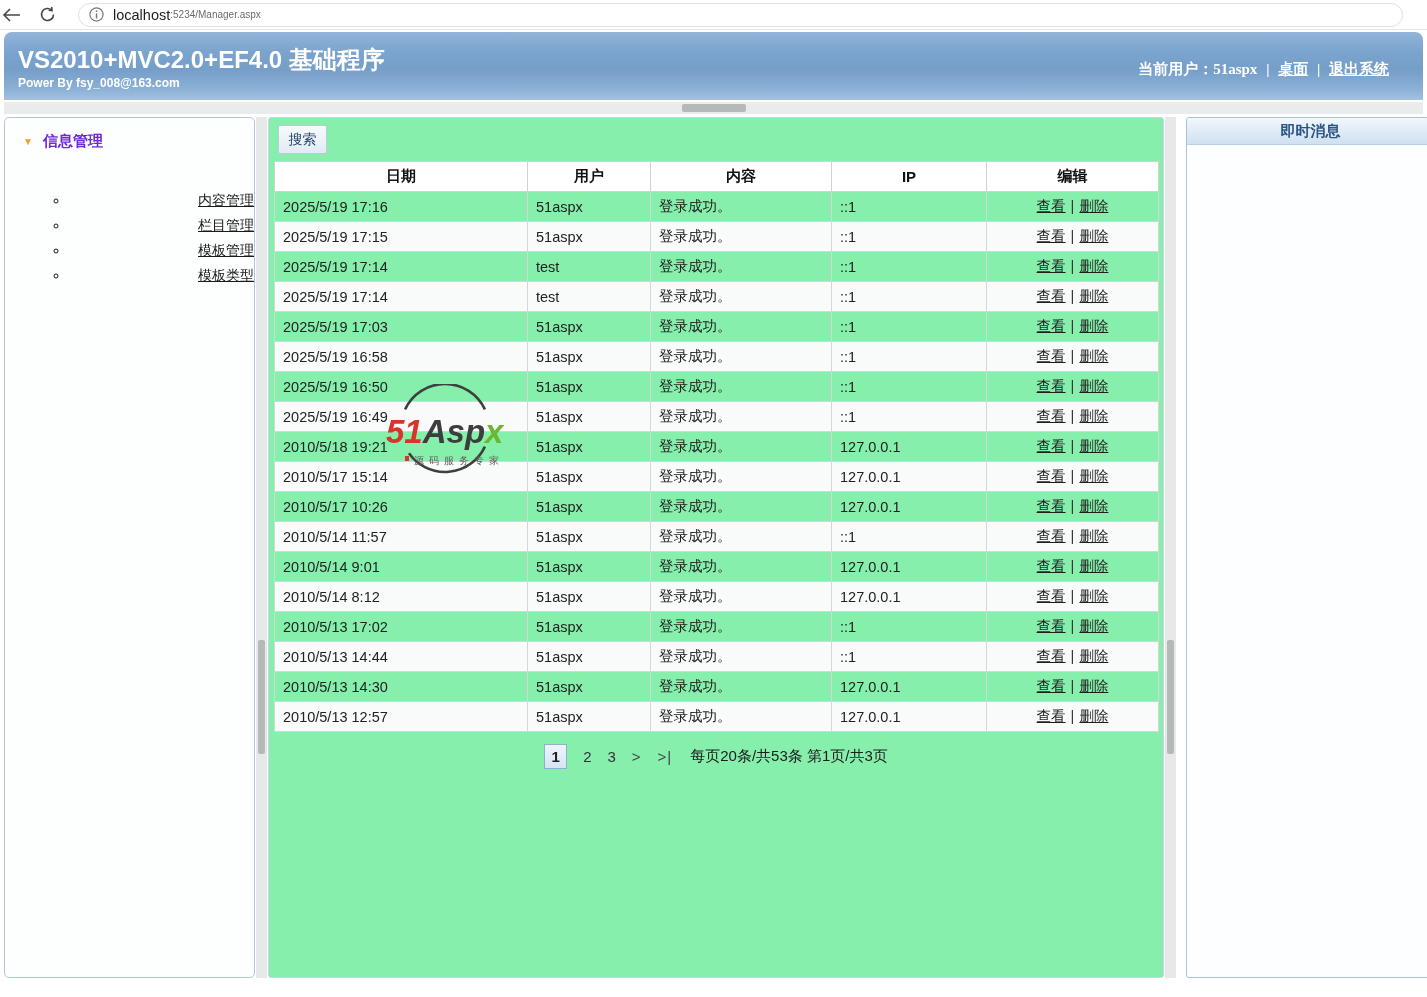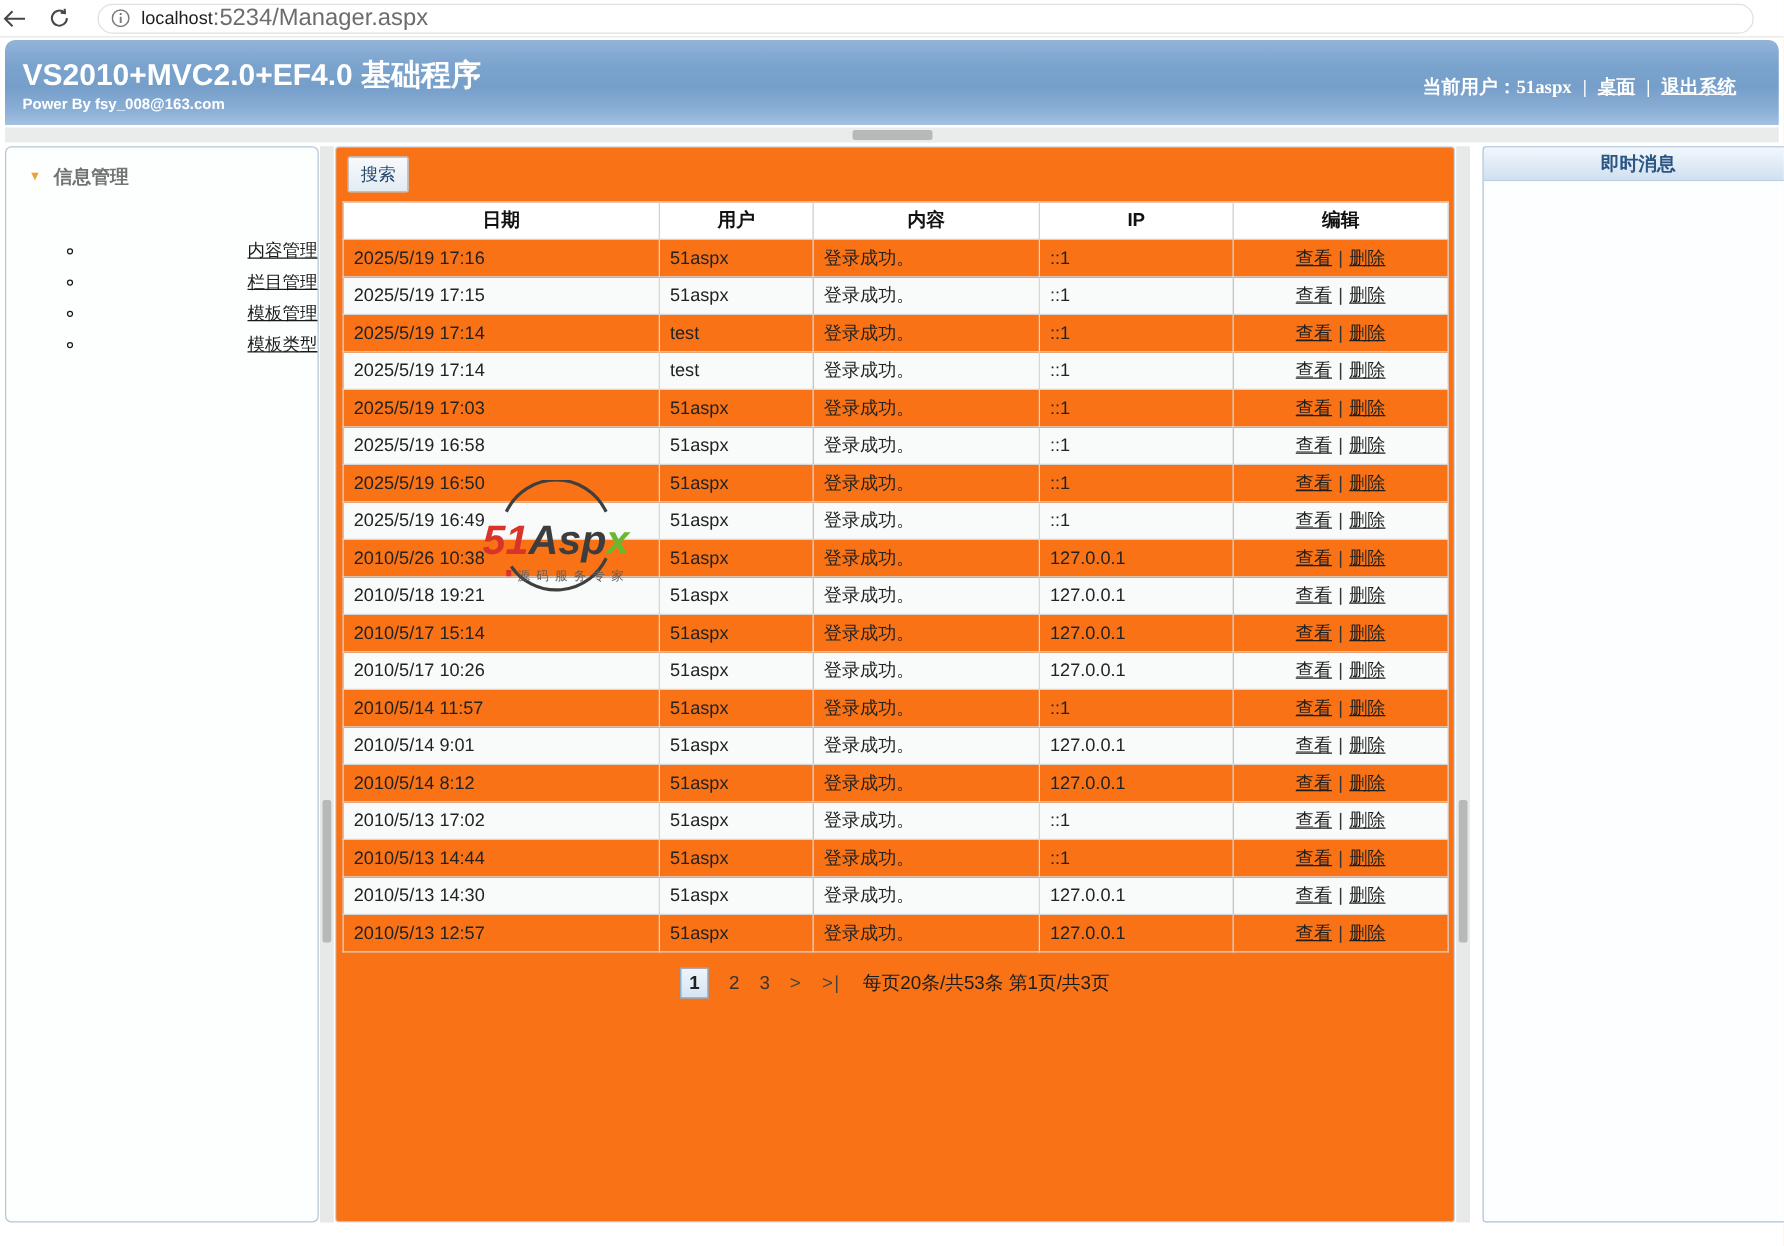":5234/Manager.aspx" .url-rest { font-size: 19px -> 10px }
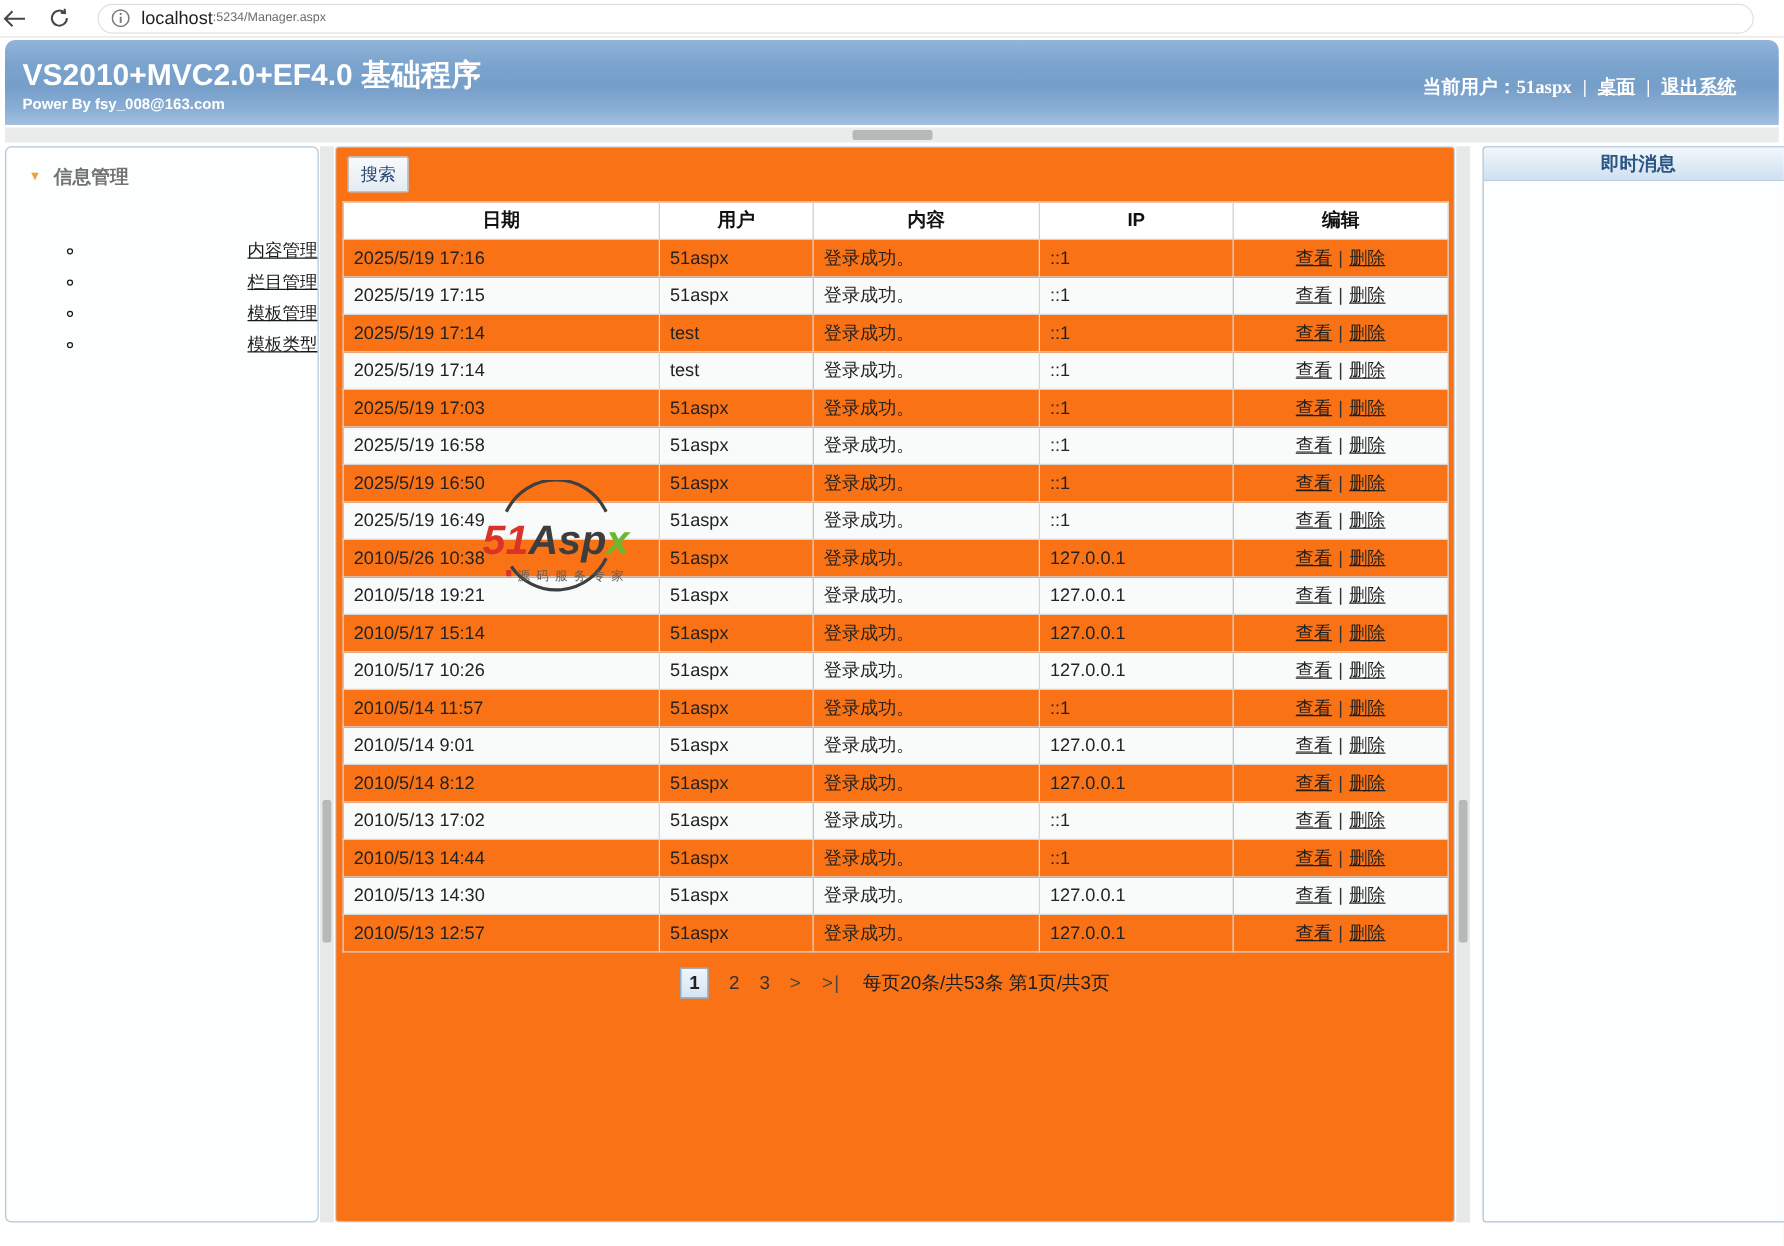"信息管理" .group-title { color: #737373 -> #6d28d9 }
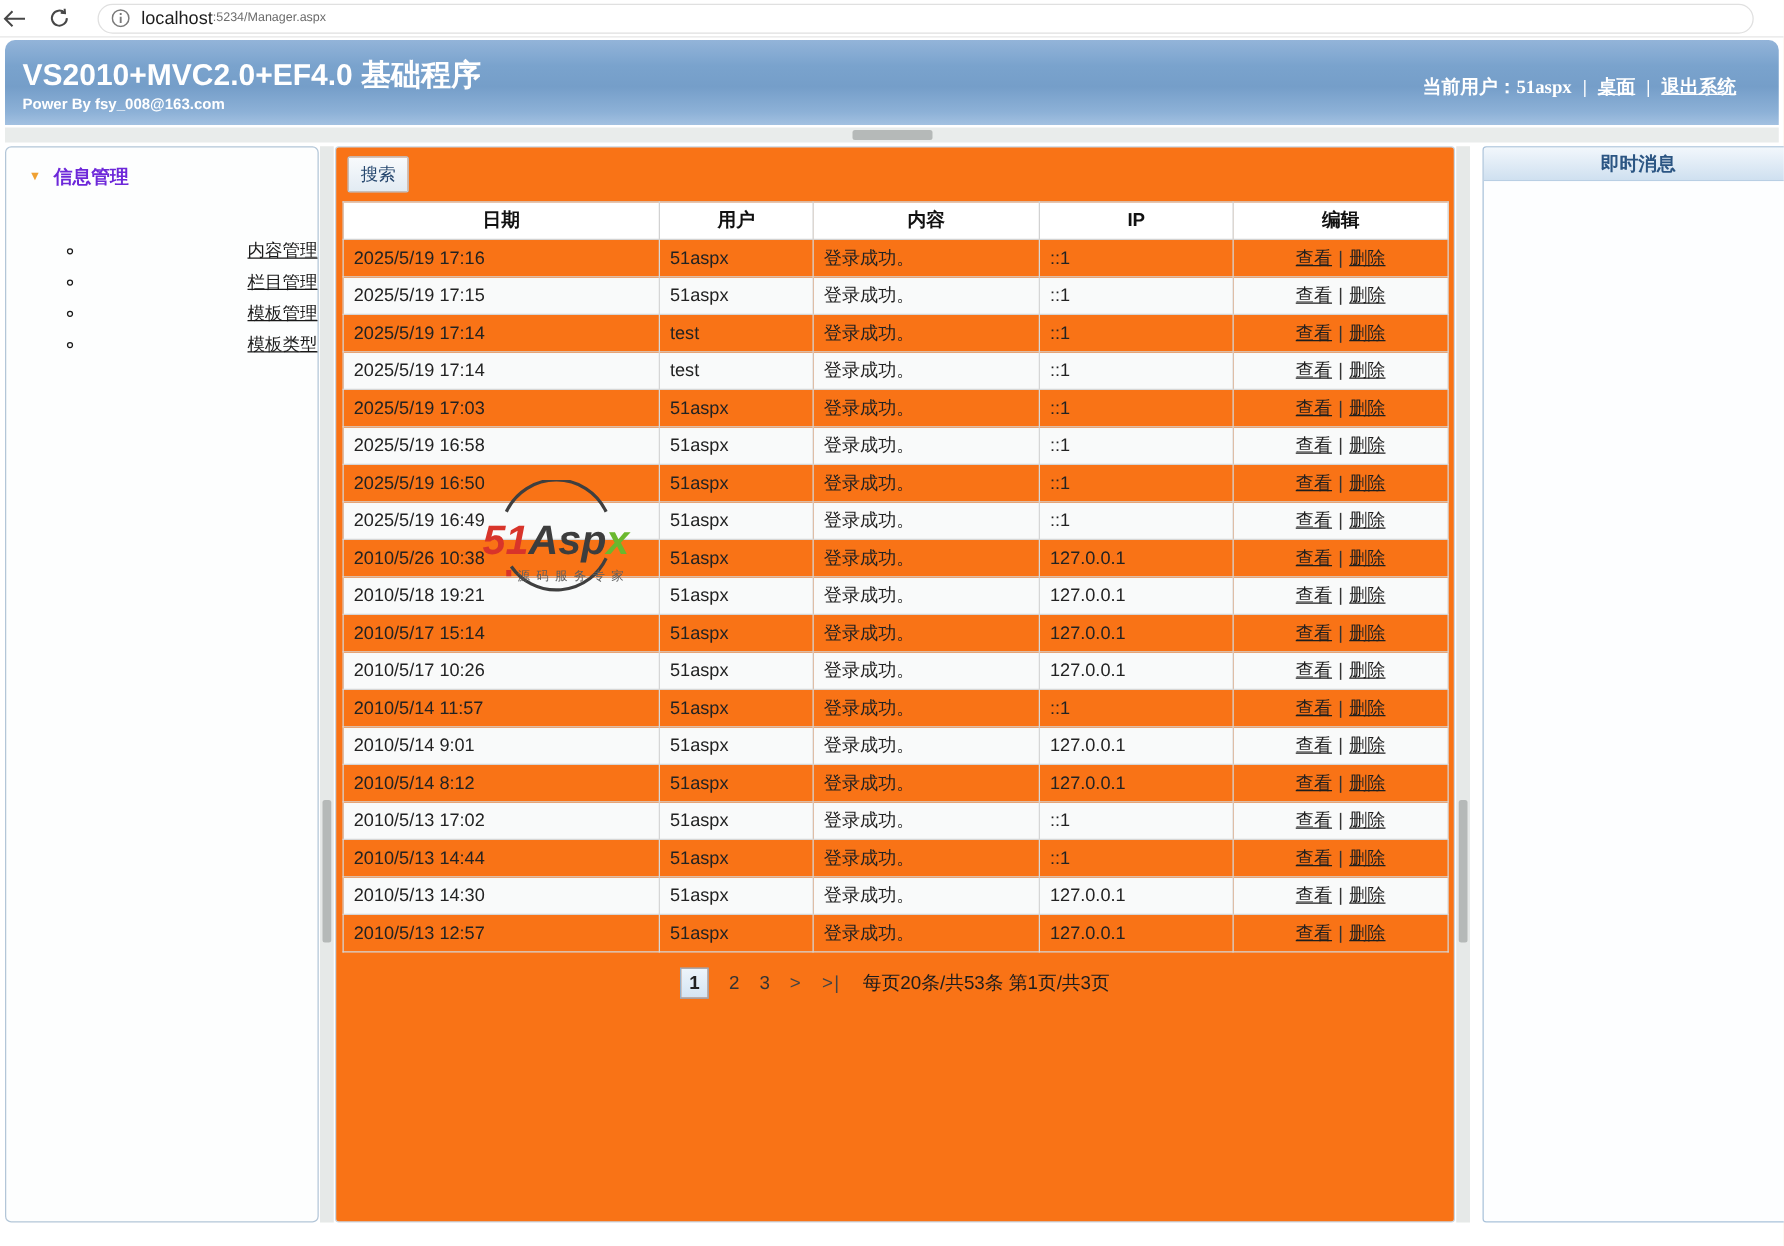"搜索" .main { background: #f97316 -> #86efac }
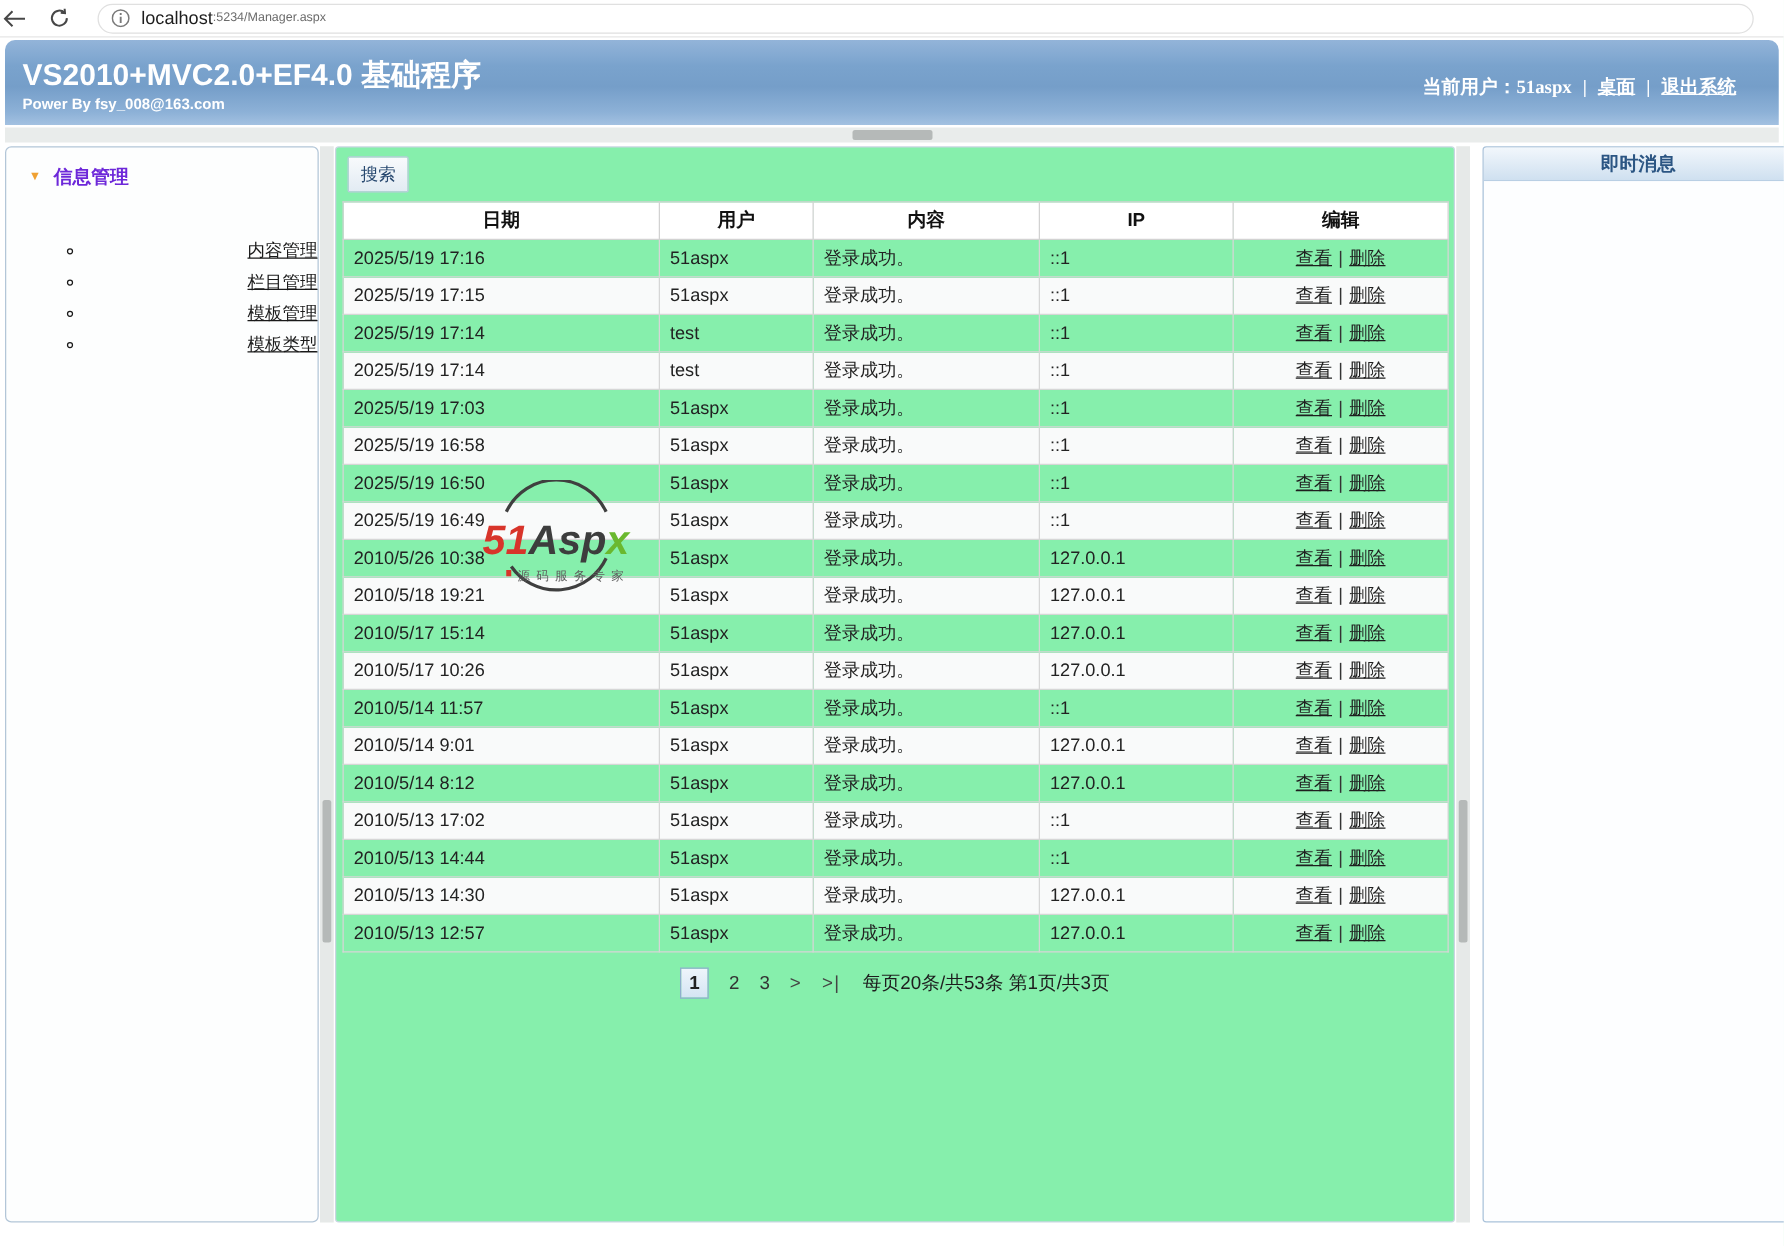"2010/5/26 10:38" tr { html: <tr> <td>2010/5/26 10:38</td> <td>51aspx</td> <td>登录成功。</td> <td>127.0.0.1</td> <td><a>查看</a><span>|</span><a>删除</a></td> </tr> -> none }
